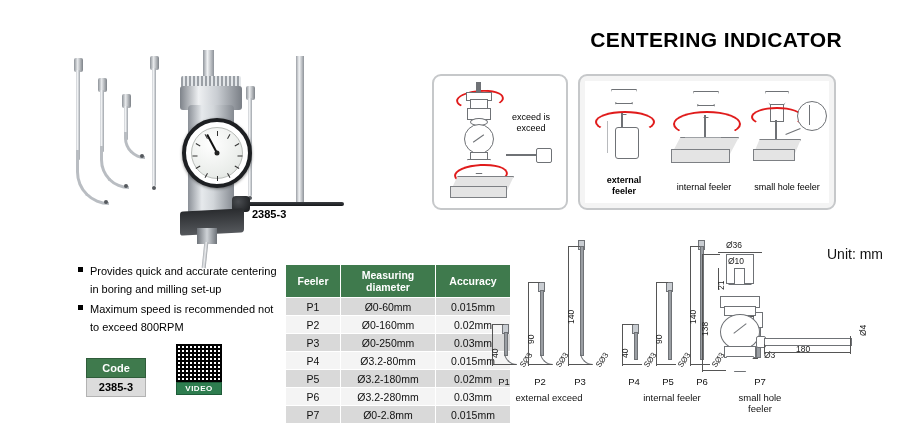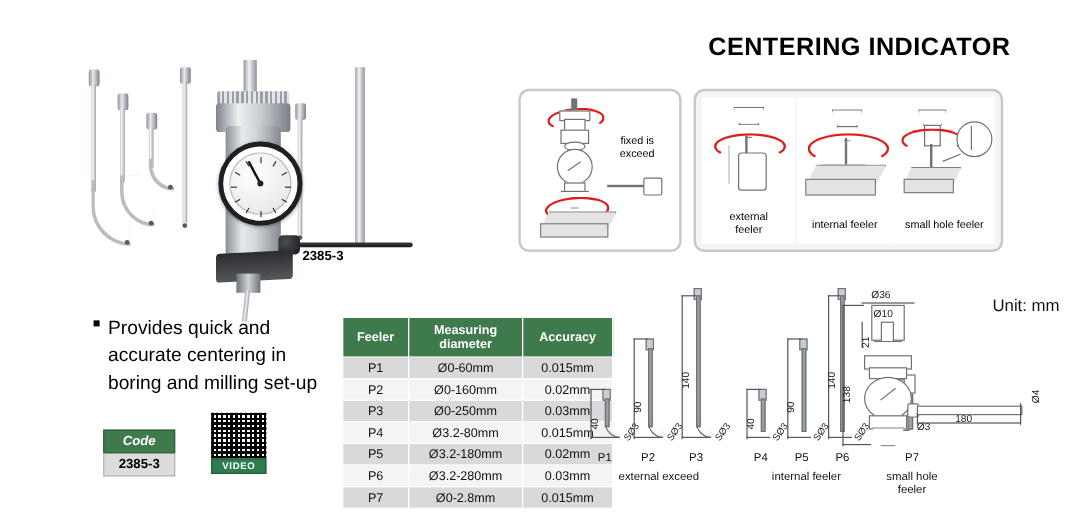"fixed is" div { text: fixed -> exceed }
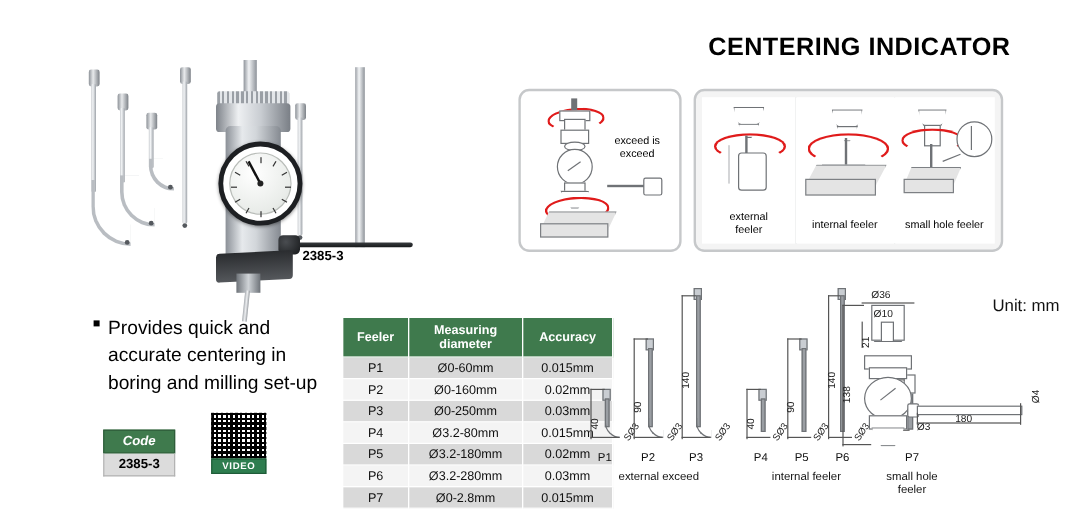"external" div.sub-label { font-weight: none -> bold }
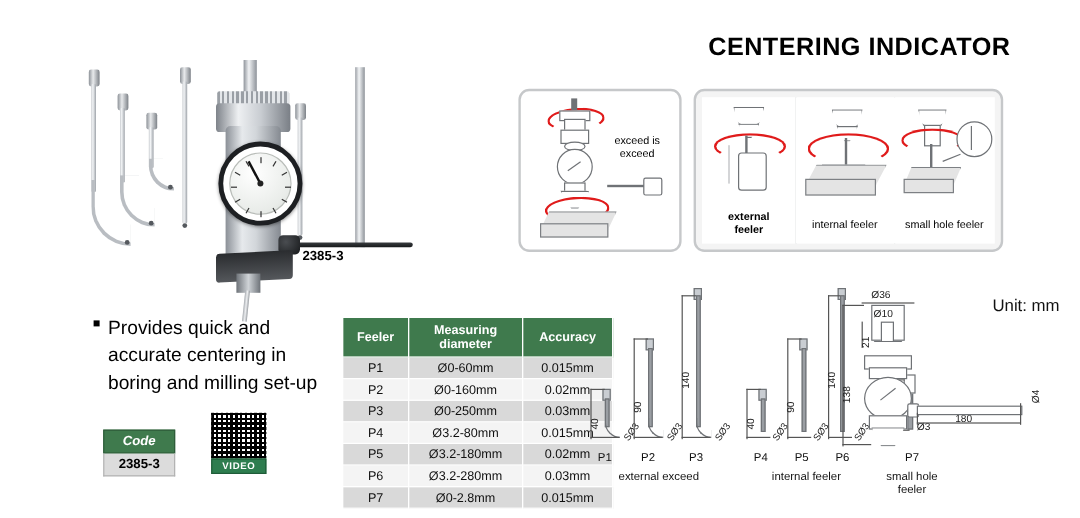"Provides quick and accurate centering" #features { font-size: 16px -> 11px; line-height: 23px -> 18px }
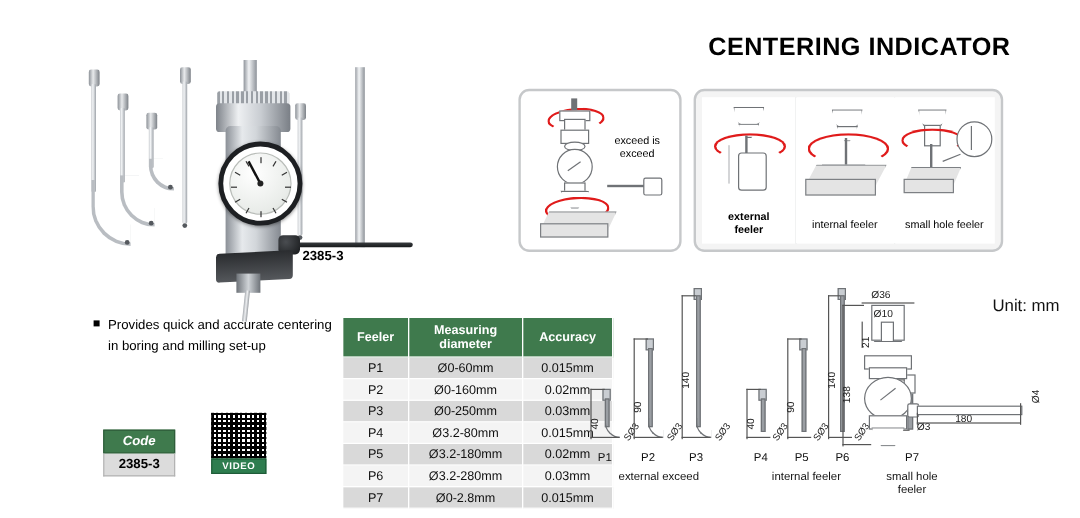"Maximum speed is recommended not" li { html: none -> <li>Maximum speed is recommended not to exceed 800RPM</li> }
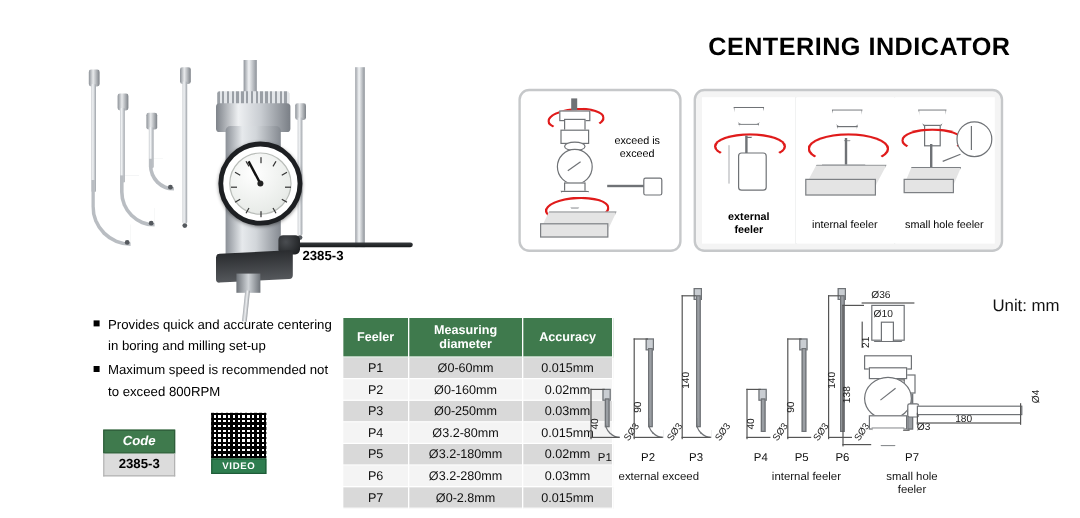"Code" #code-badge .hd { font-style: italic -> none }
